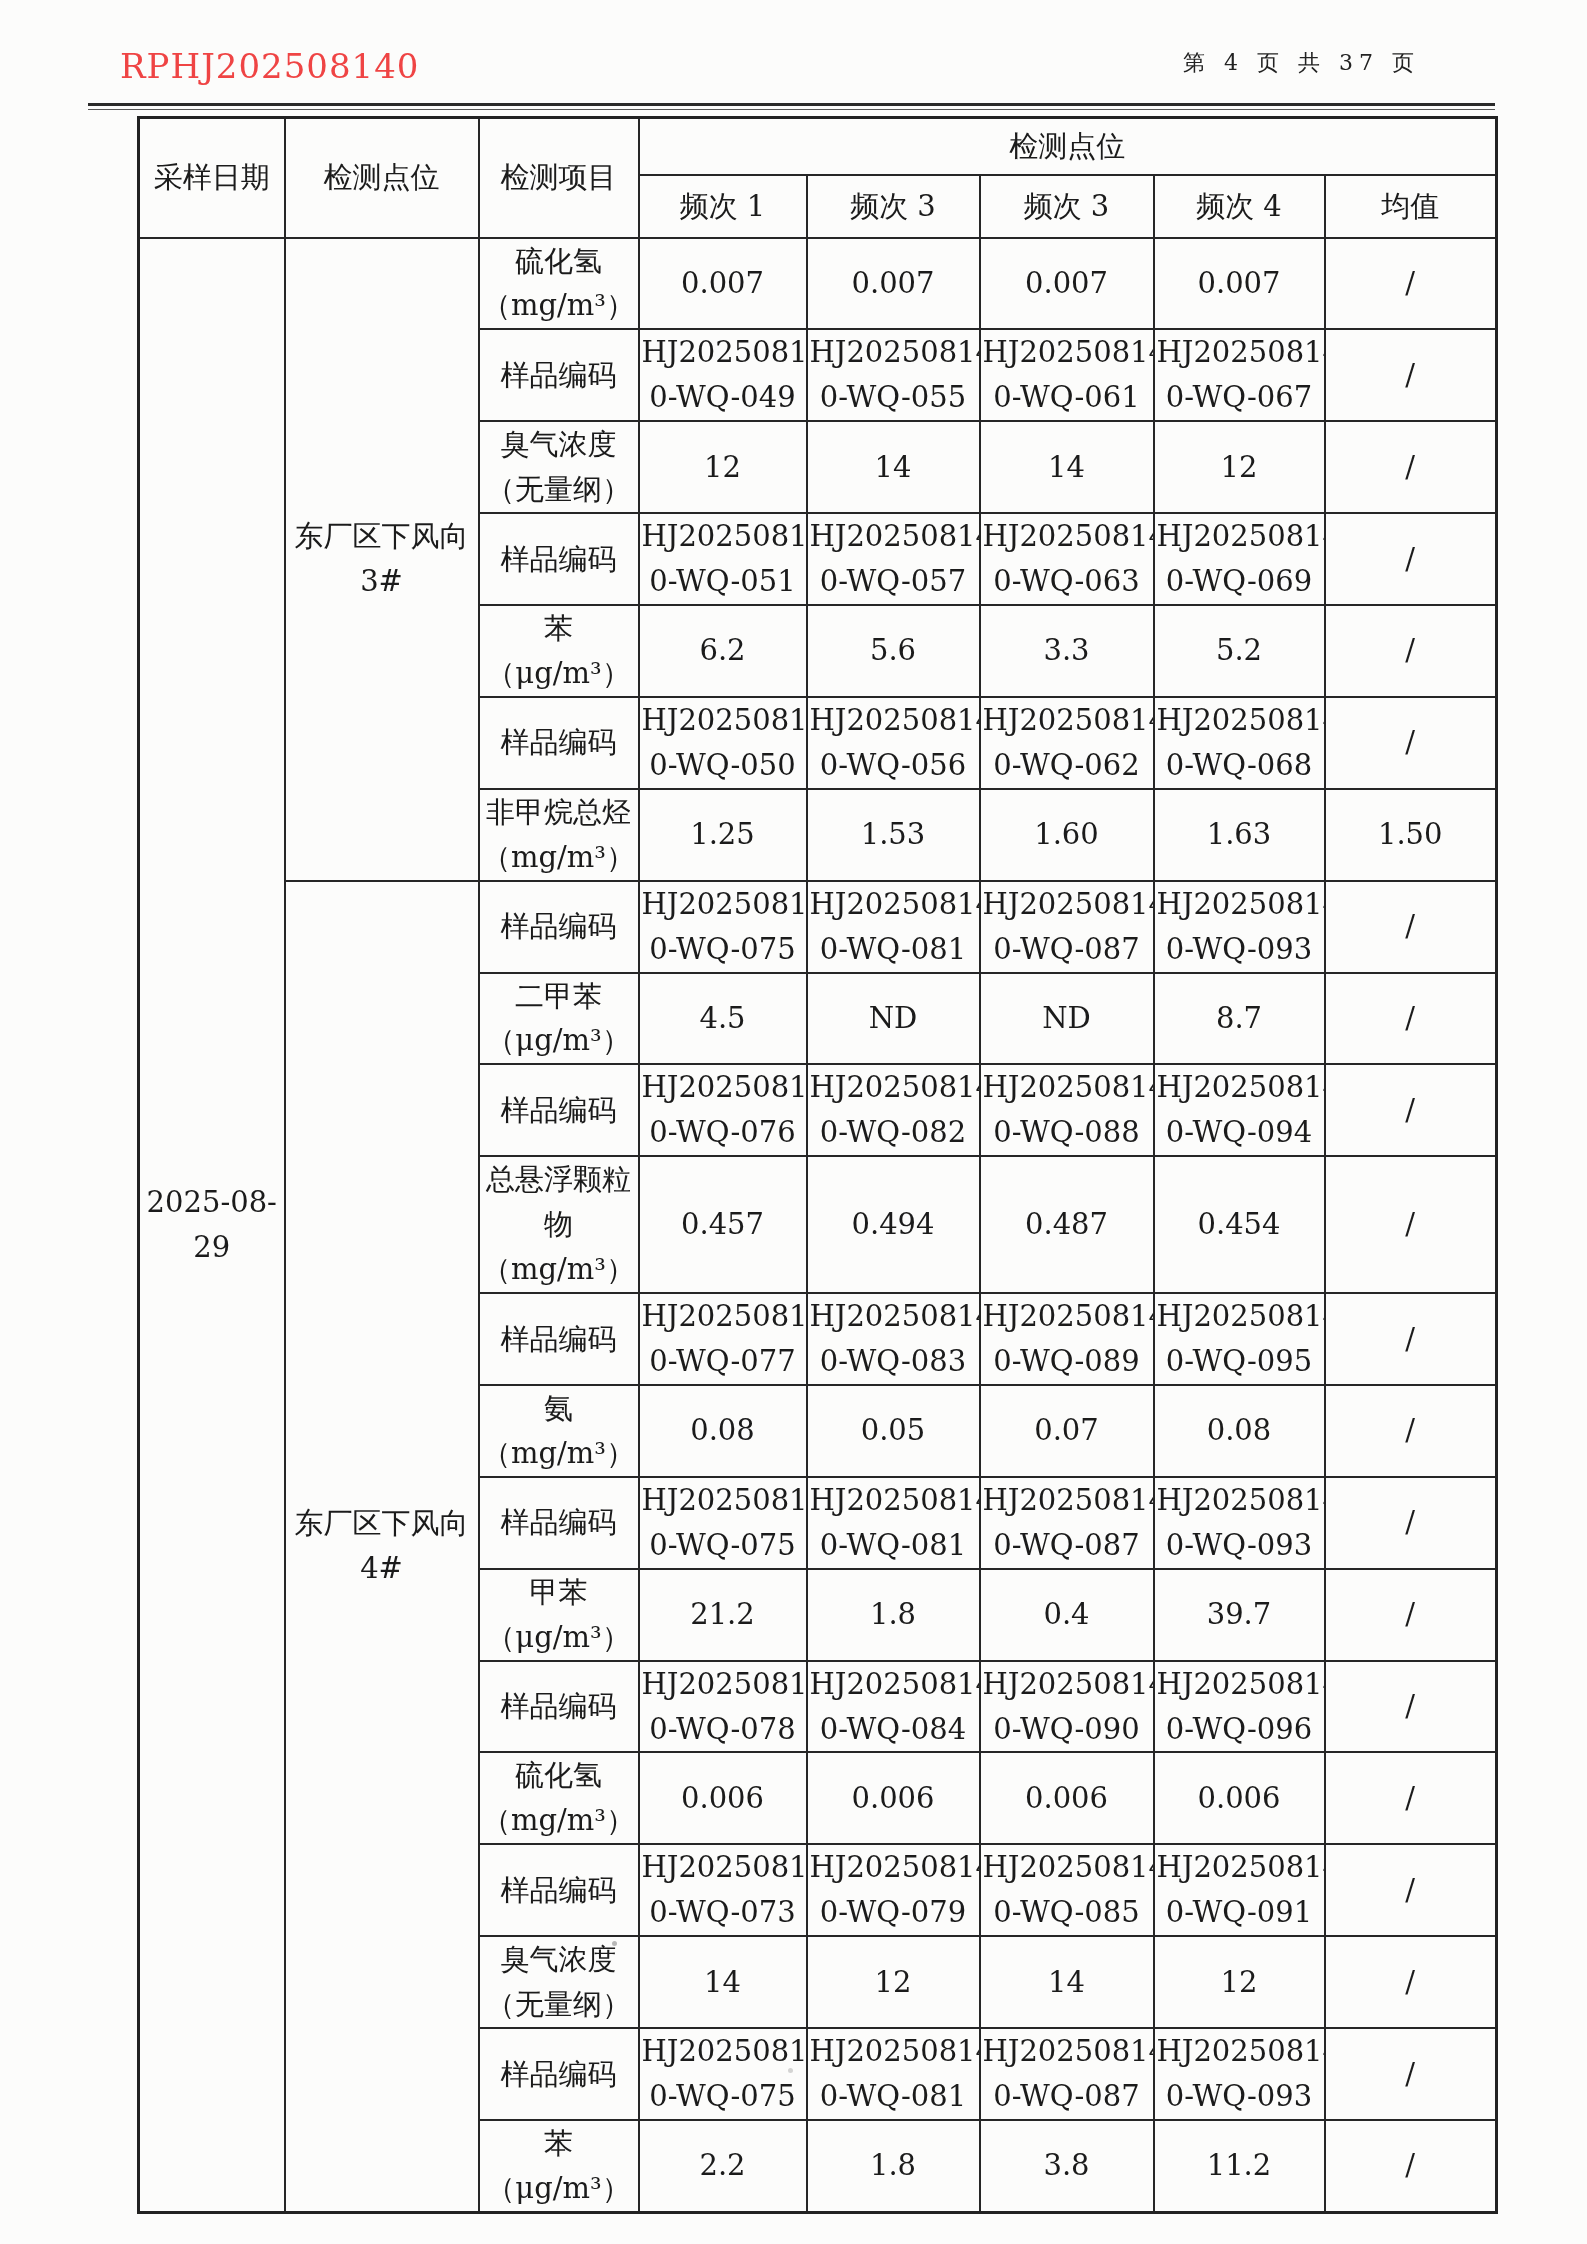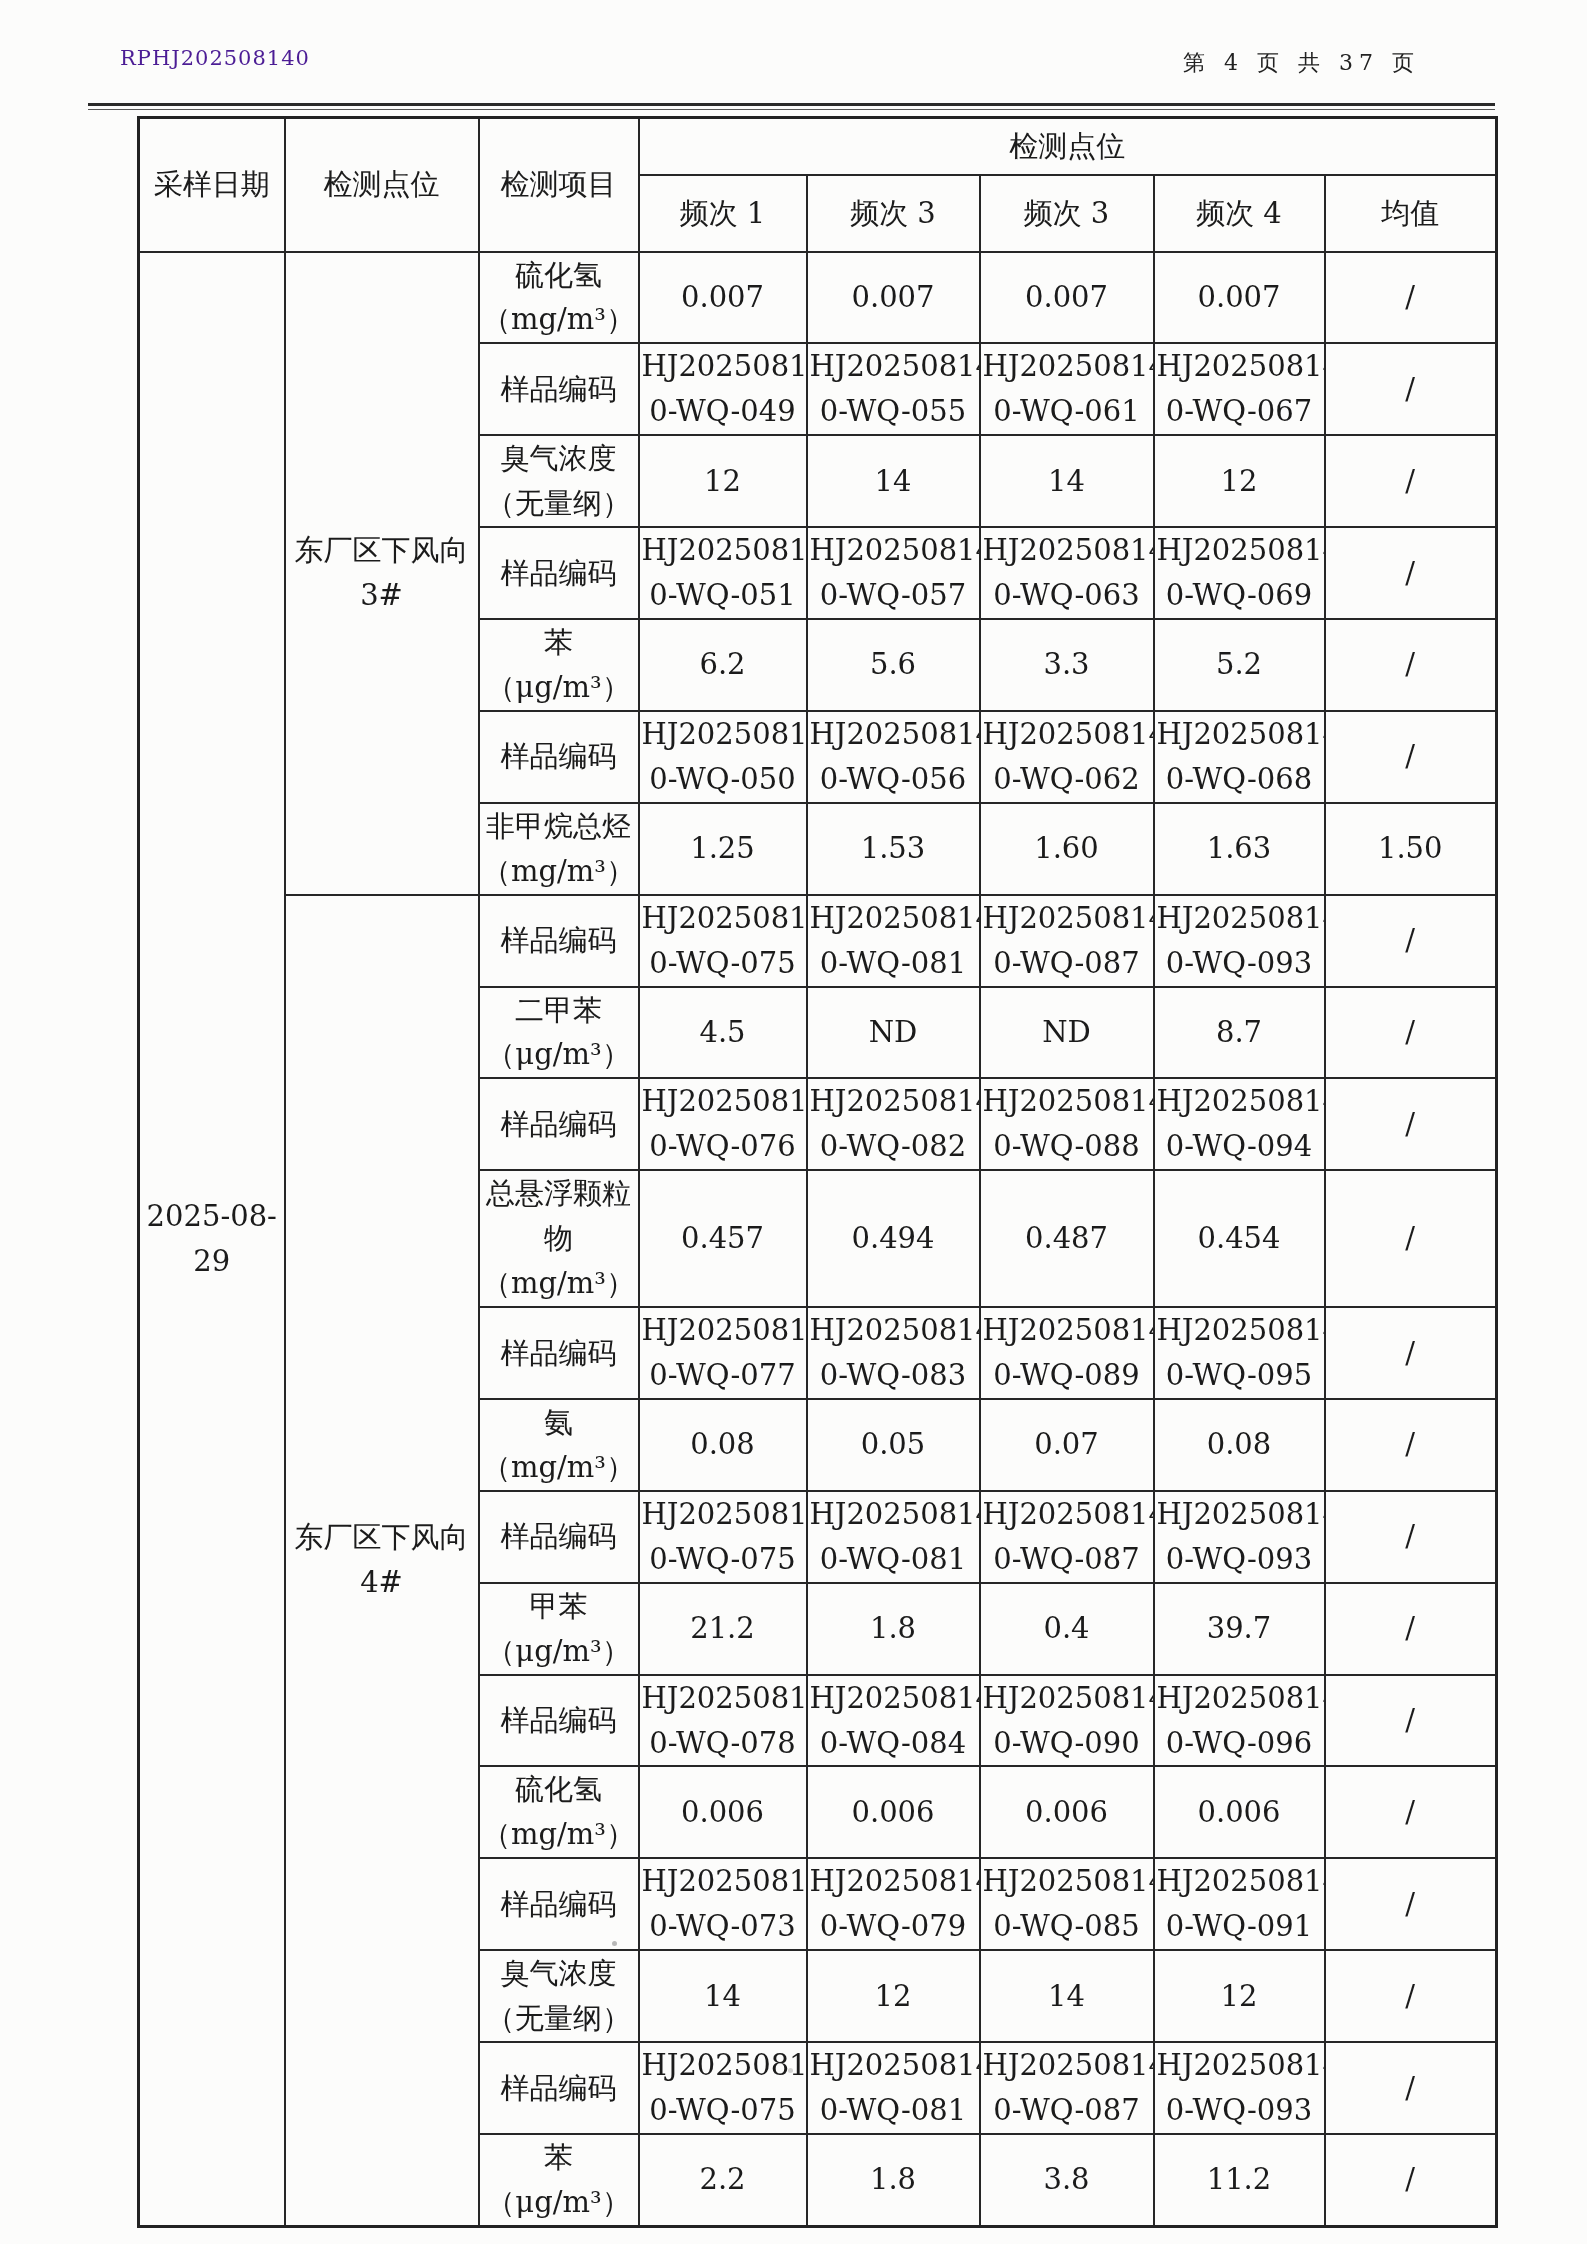"RPHJ202508140" .report-no { color: #4c1d95 -> #ef4444; font-size: 21px -> 34px }
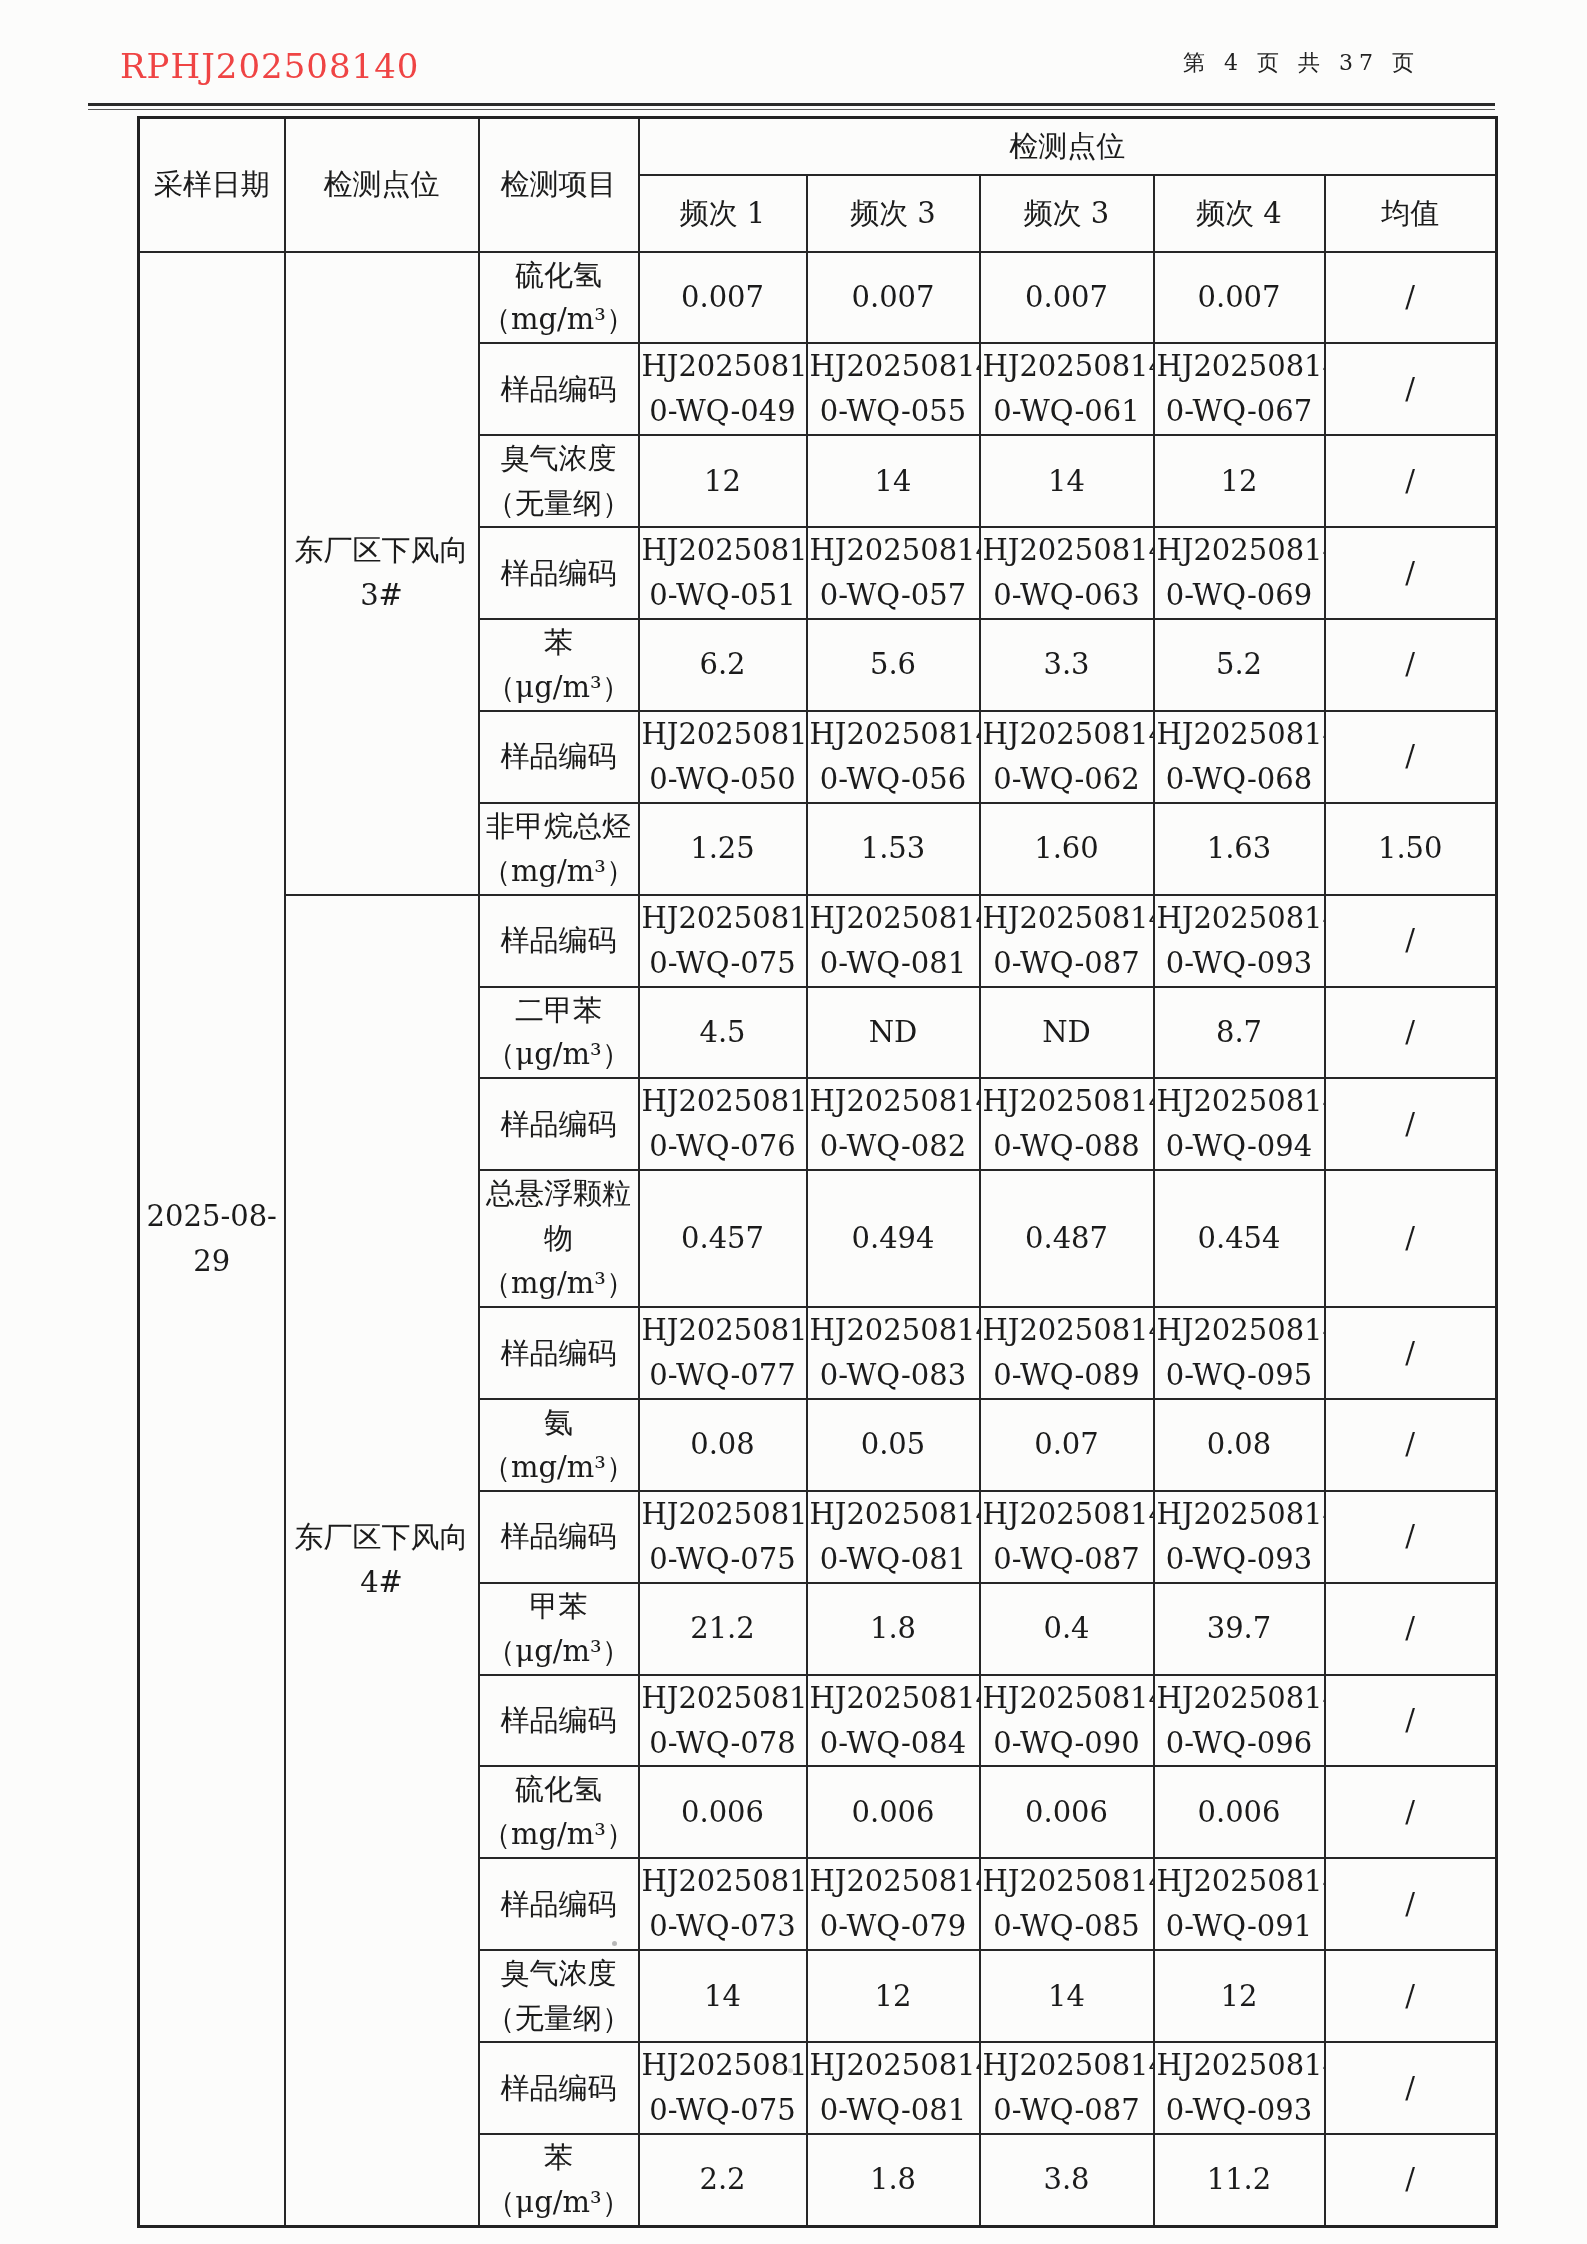"频次 1" tr.hdr2 { height: 77px -> 63px }
